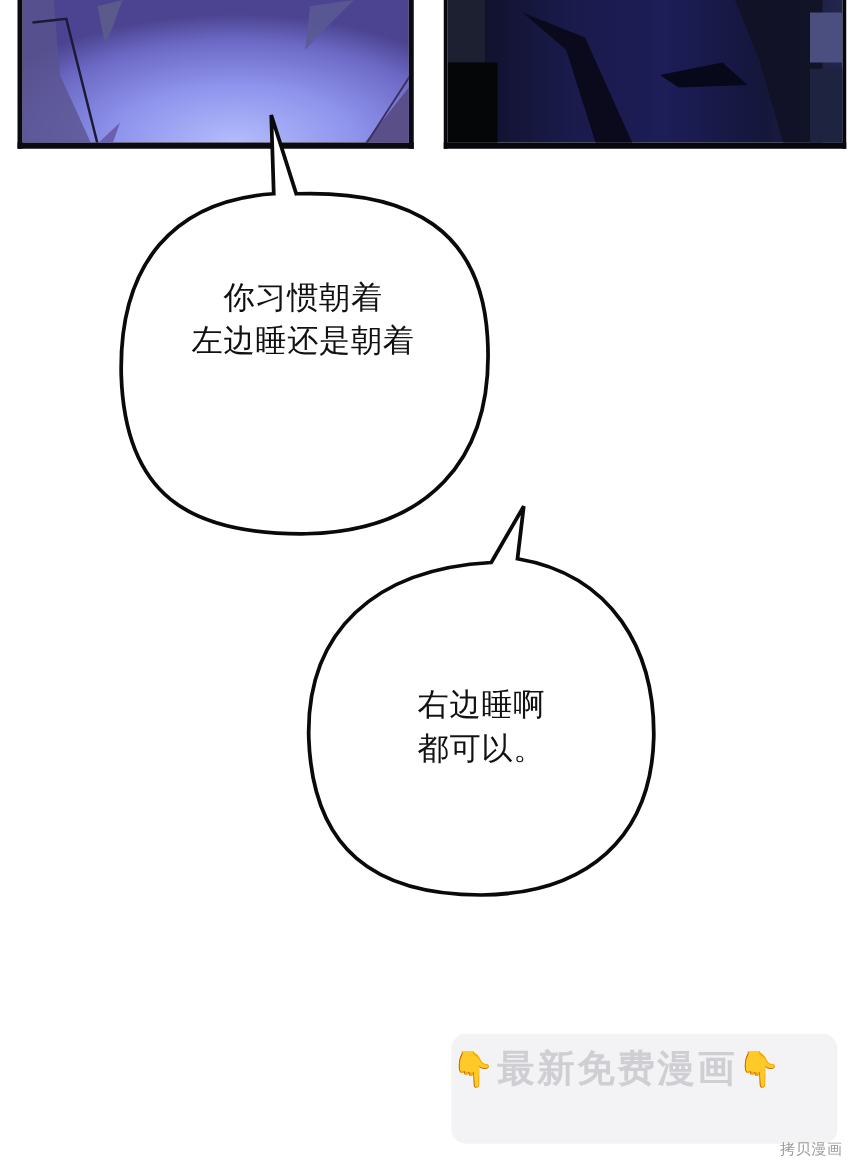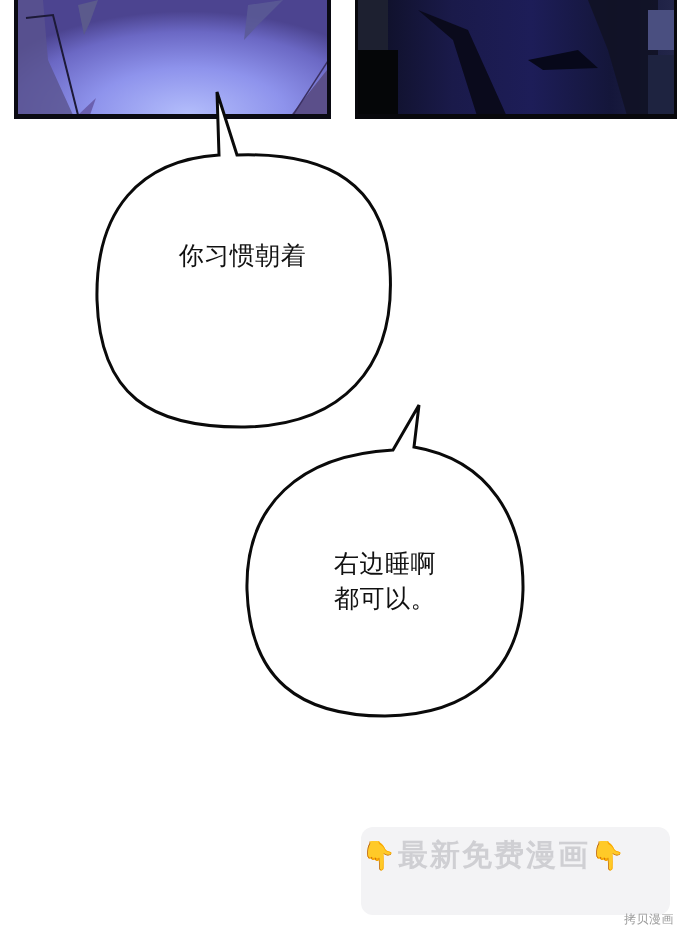"你习惯朝着" div.bubble-text { top: 238px -> 220px }
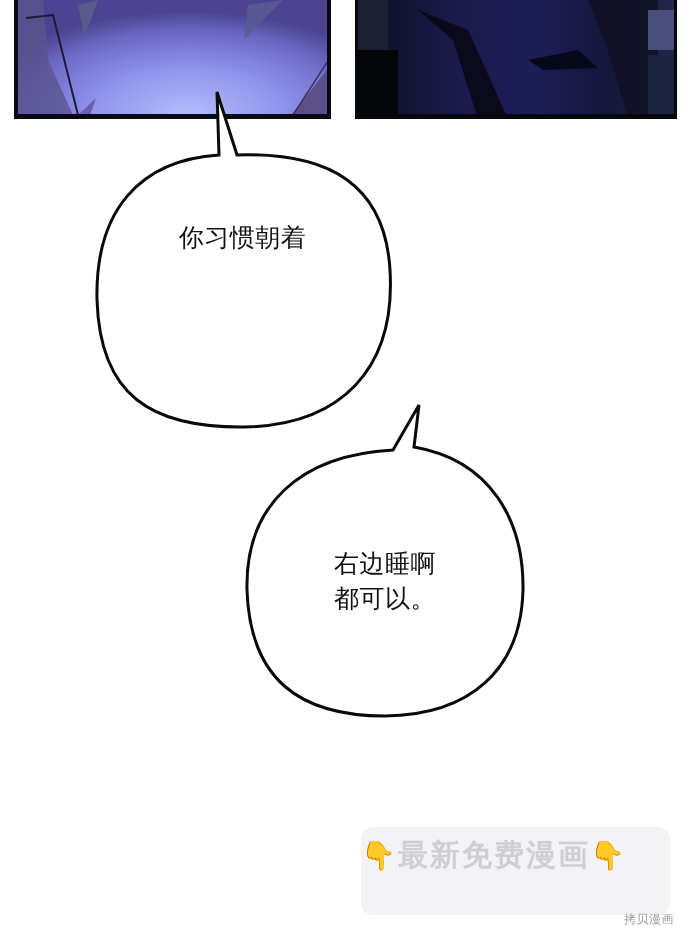"左边睡还是朝着" div { html: none -> <div>左边睡还是朝着</div> }
